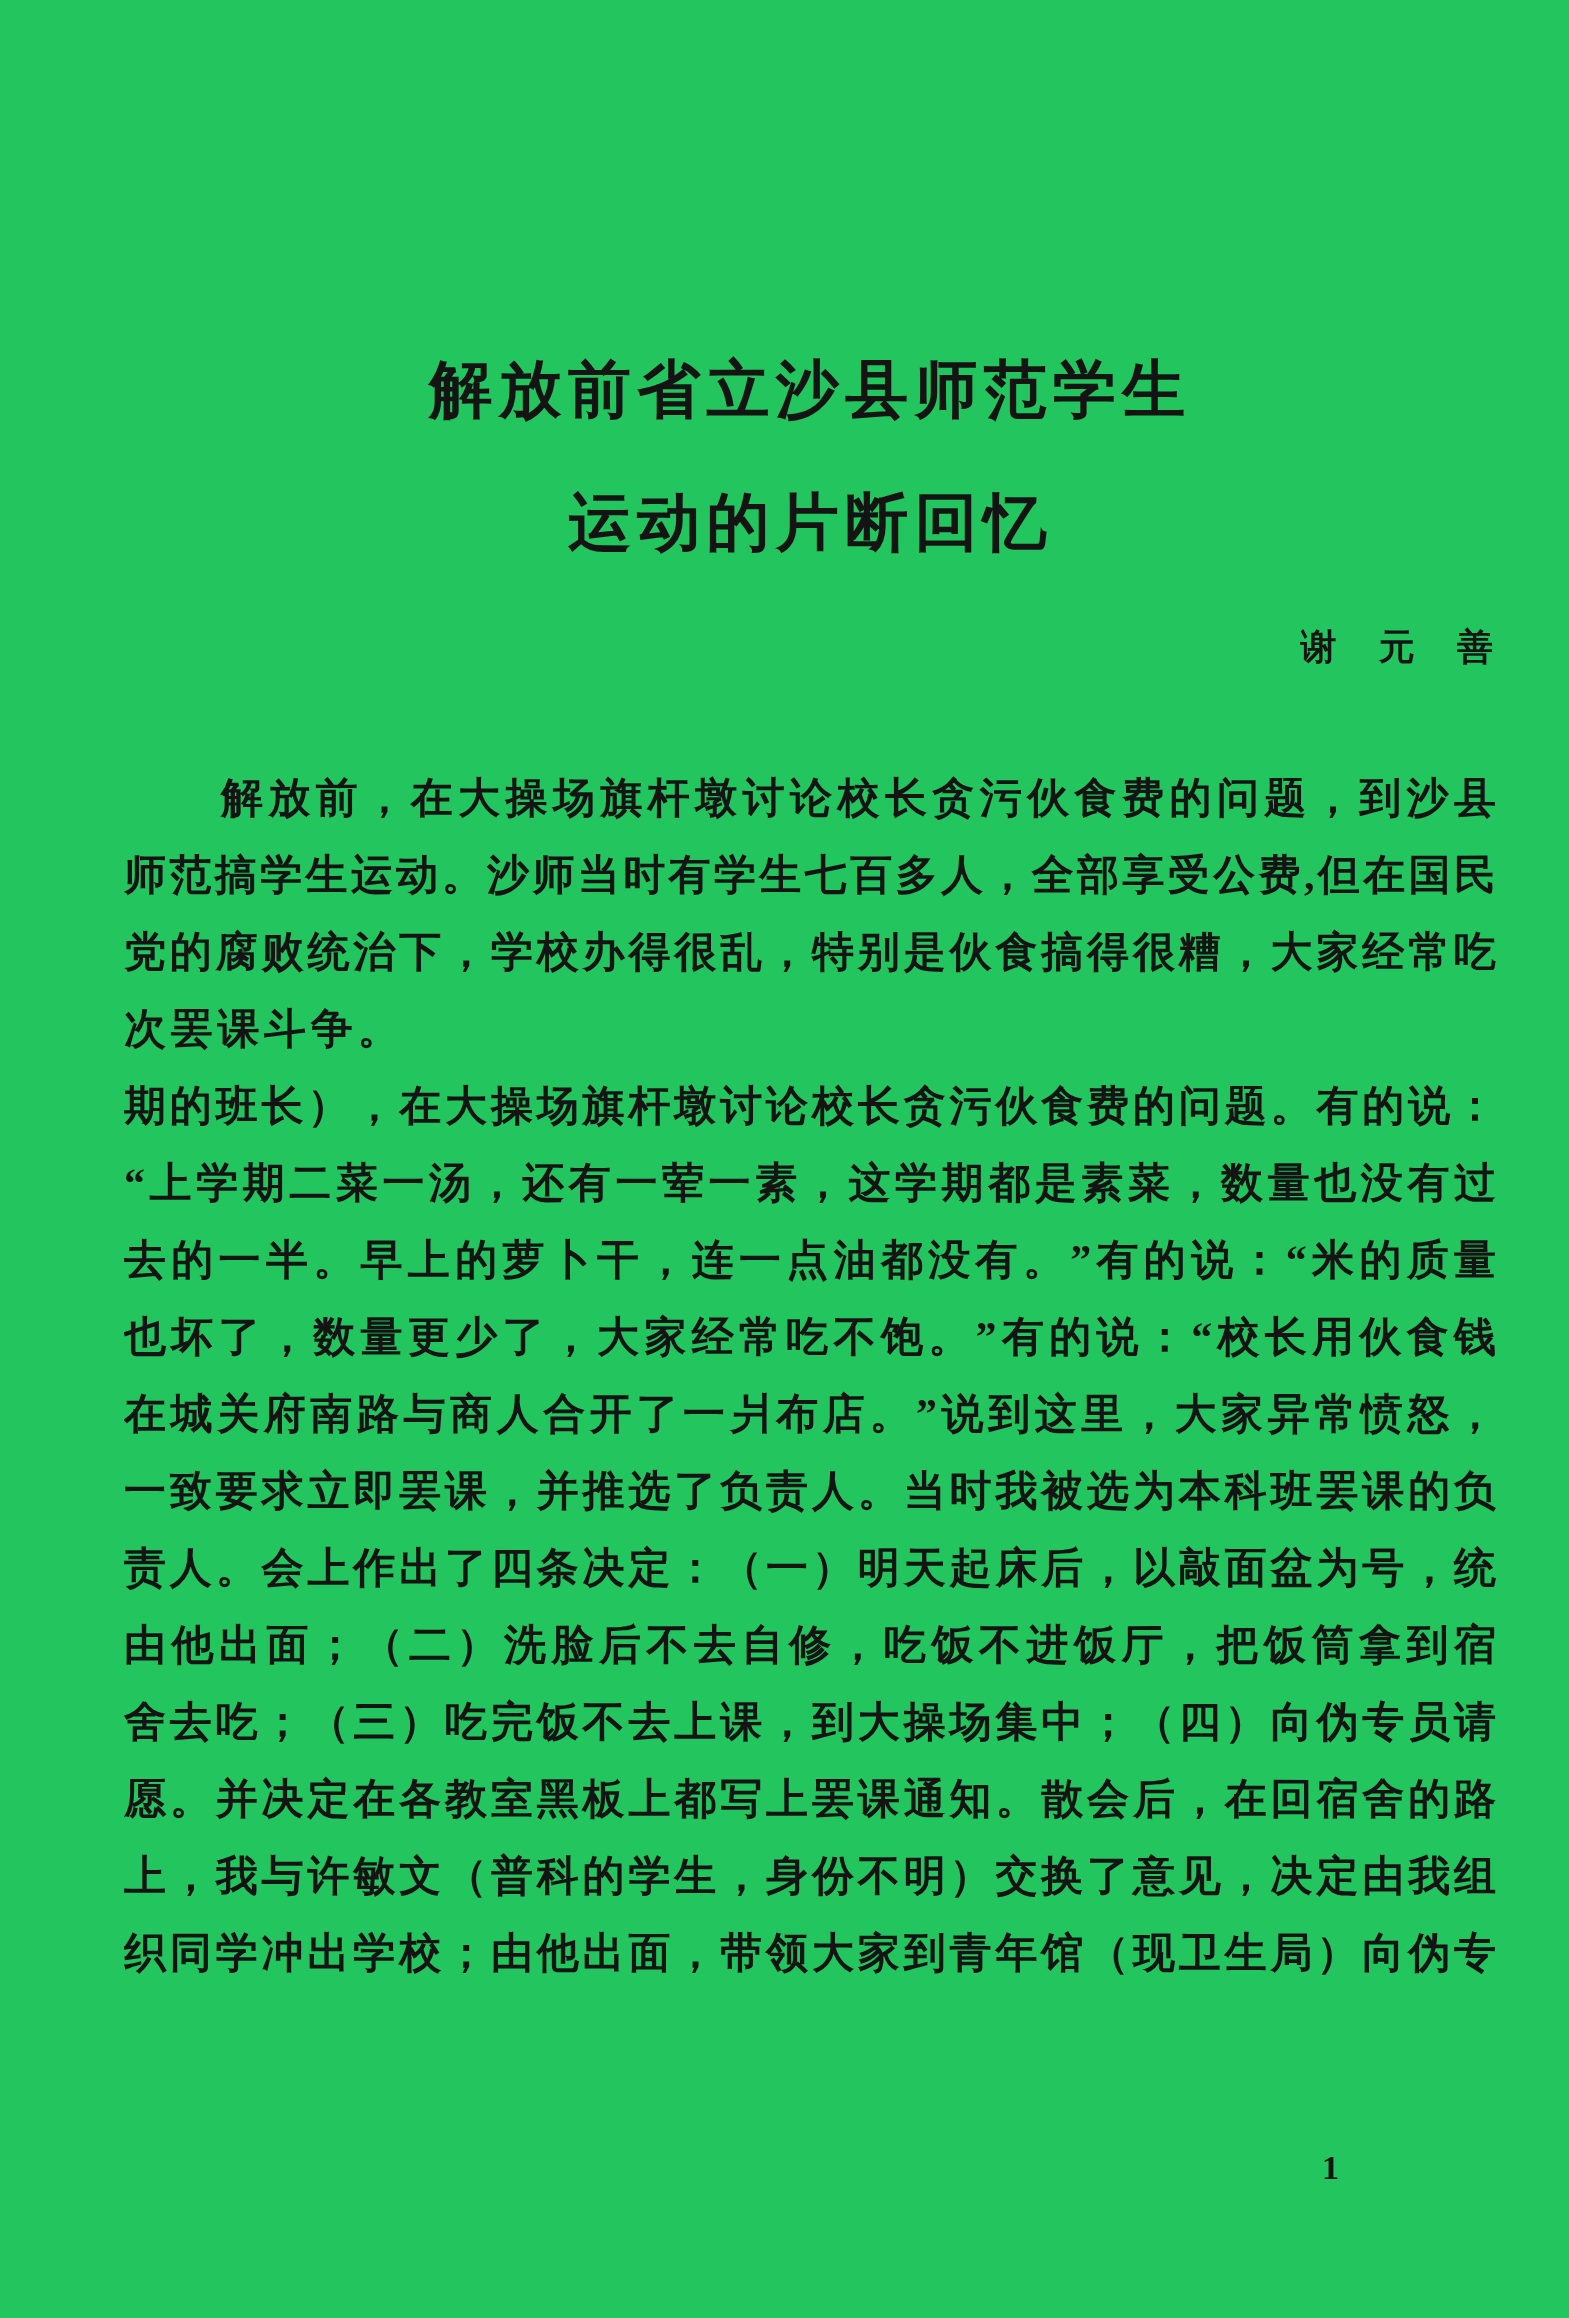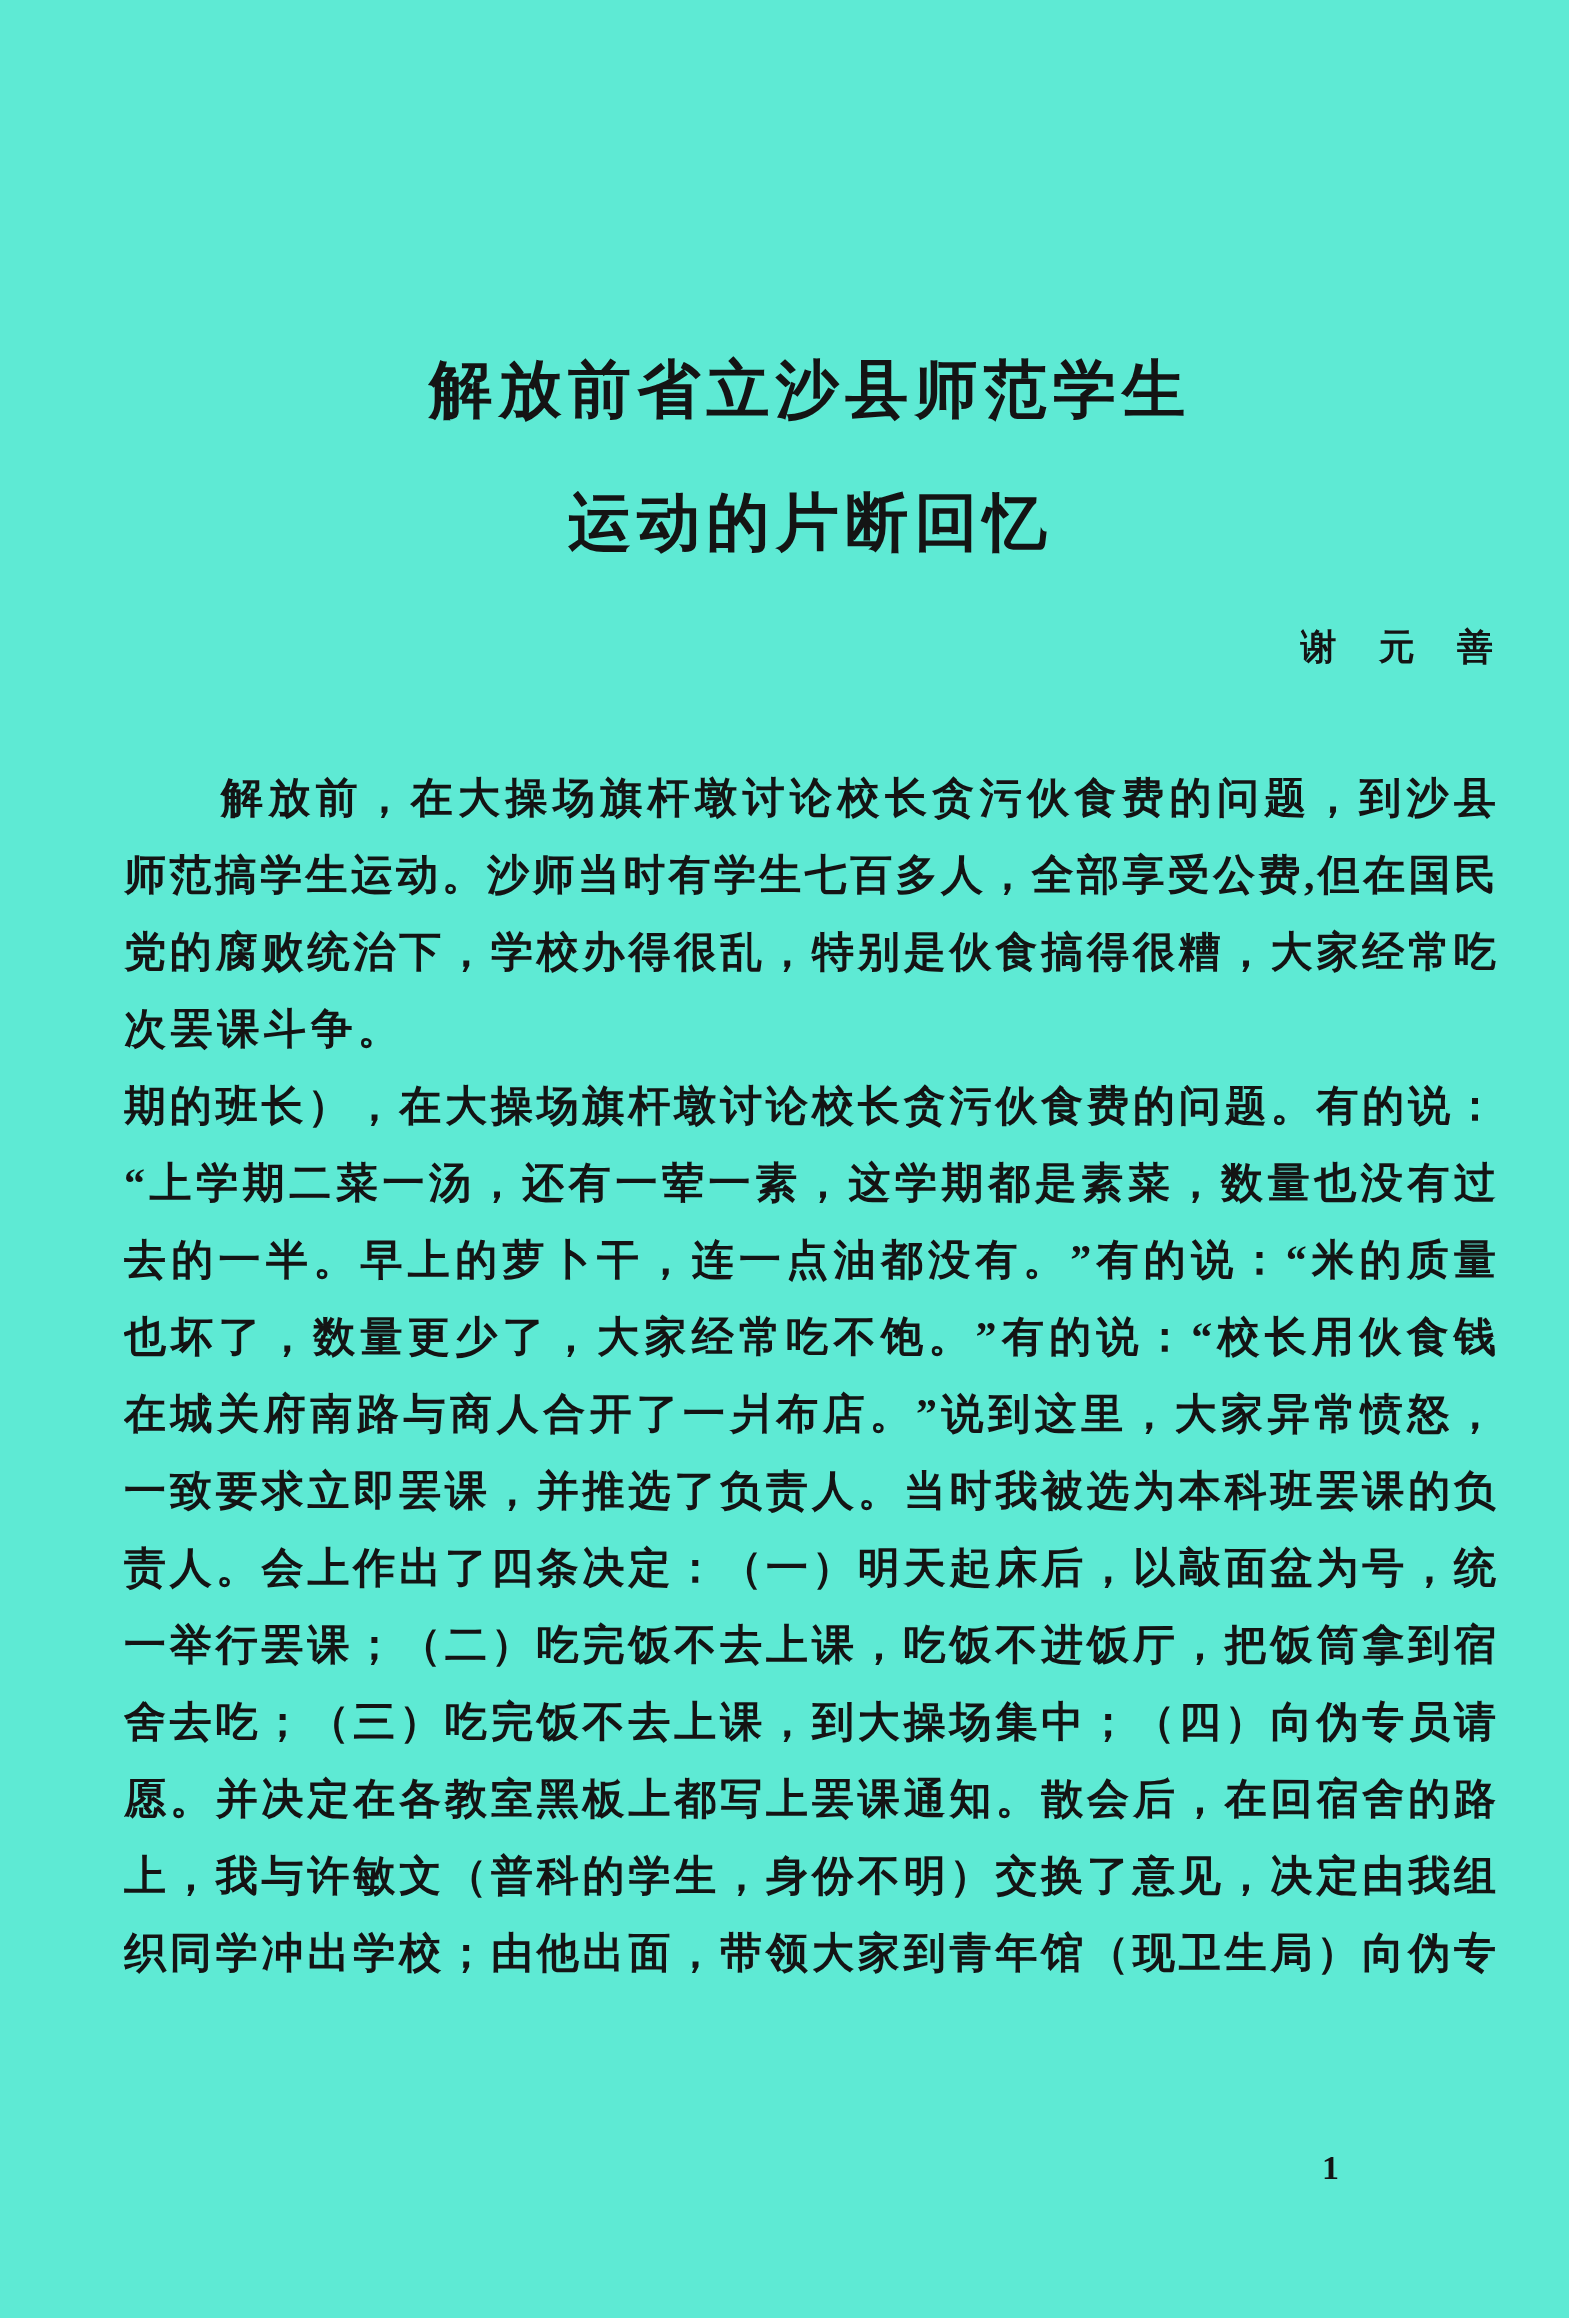"解放前省立沙县师范学生" .page { background: #5eead4 -> #22c55e }
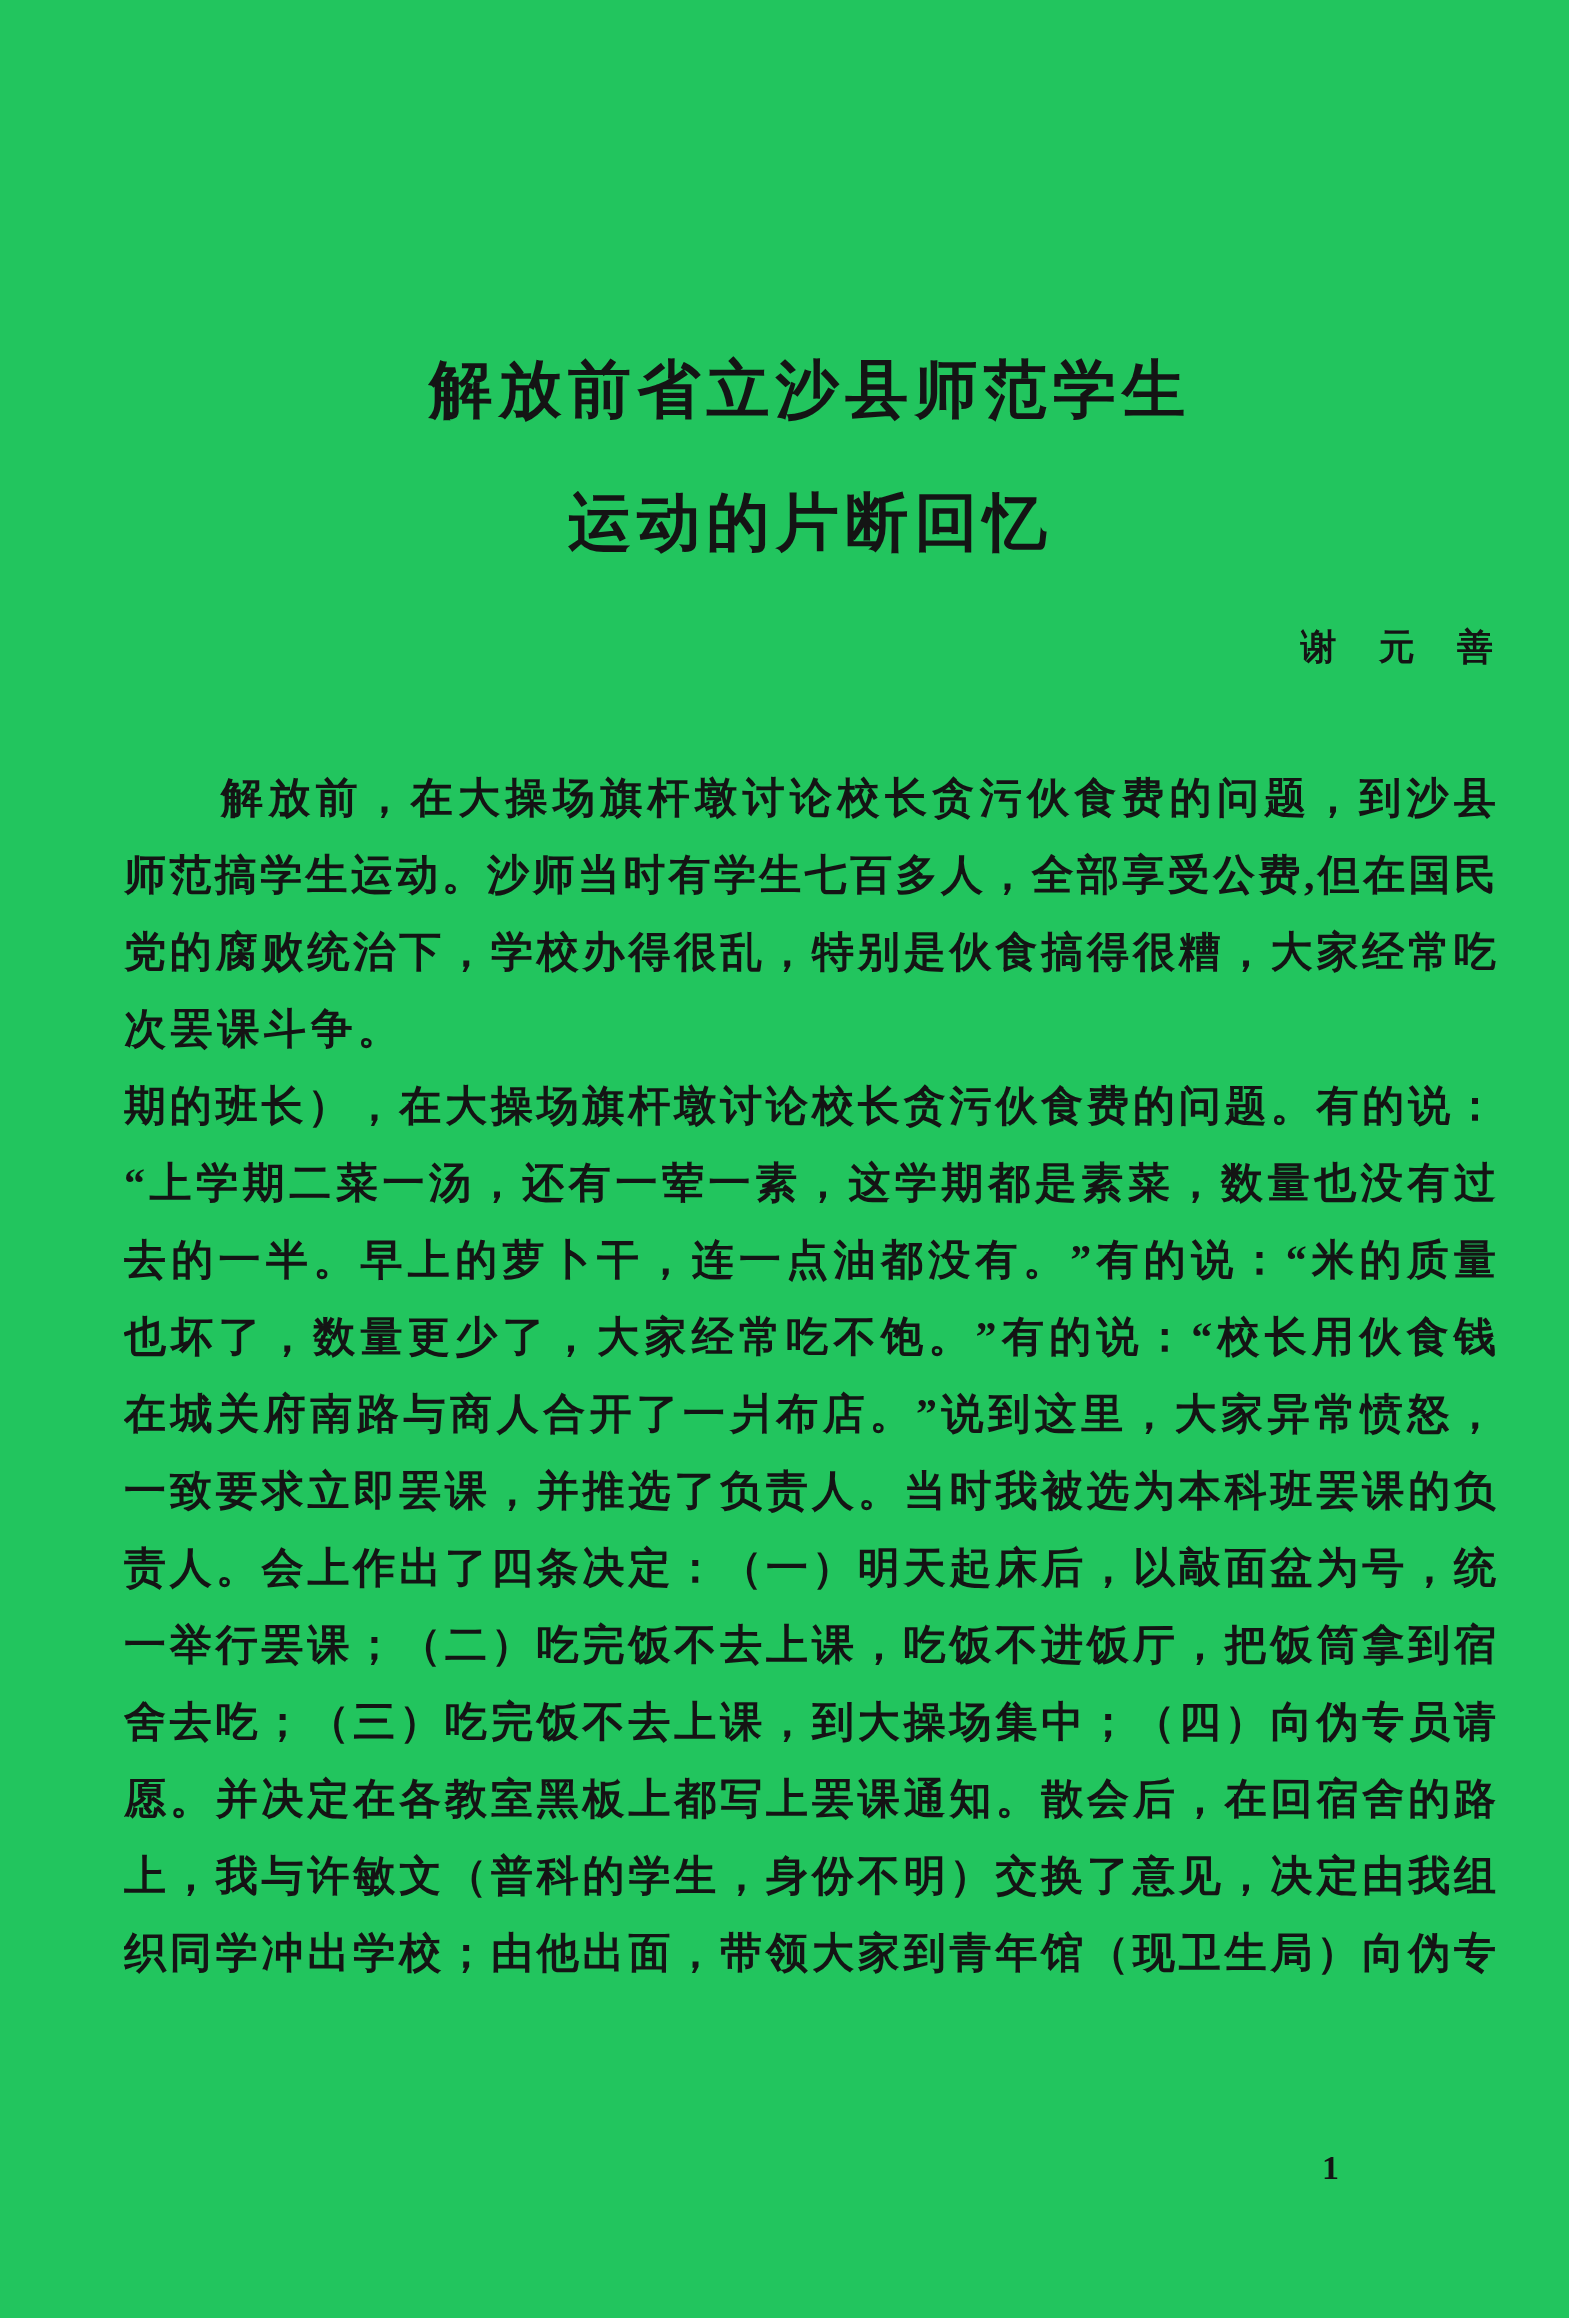"一举行罢课；（二）吃完饭不去上课，吃饭不进饭厅，把饭筒拿到宿" div.line { text: 一举行罢课；（二）吃完饭不去上课 -> 由他出面；（二）洗脸后不去自修 }
